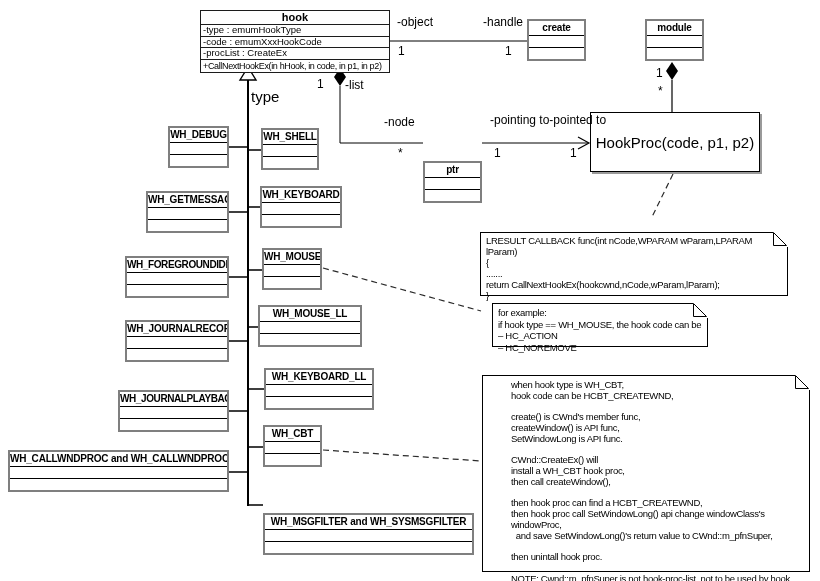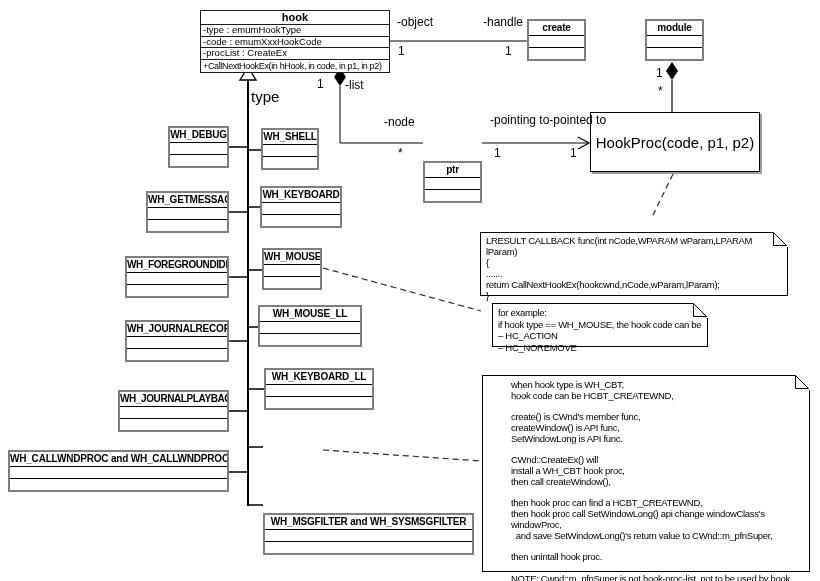"WH_CBT" div.cls { html: none -> <div> <div>WH_CBT</div> <div></div> <div></div> </div> }
